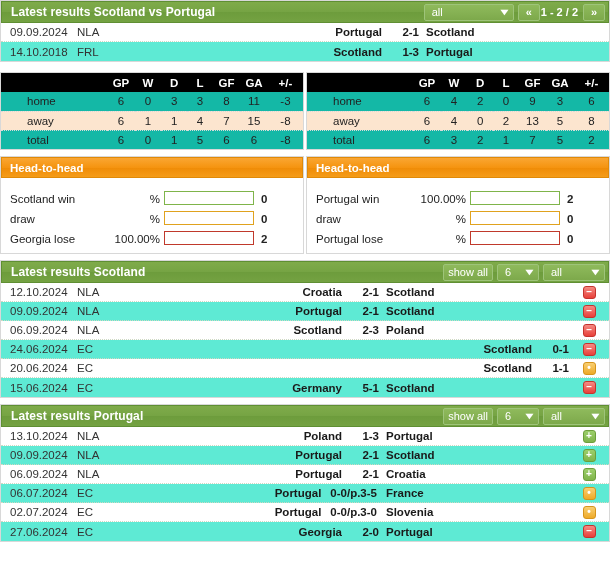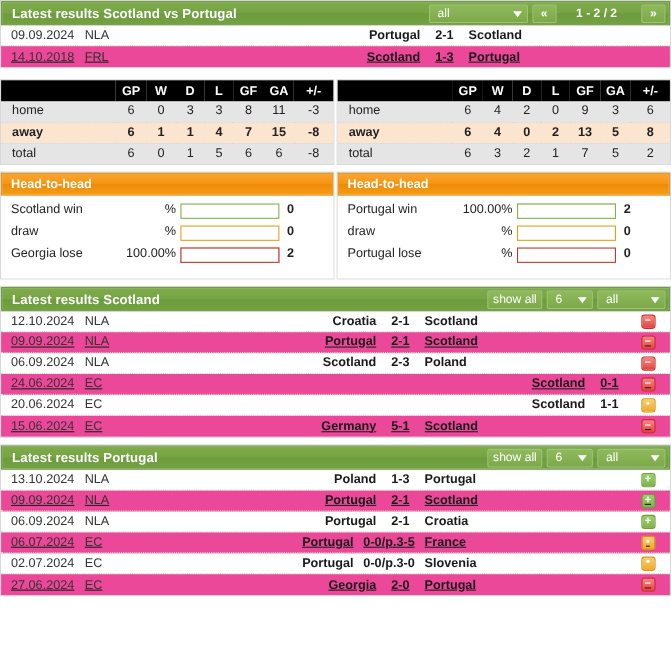"1 - 2 / 2" .pageinfo { padding: 0 18px -> 0 1px }
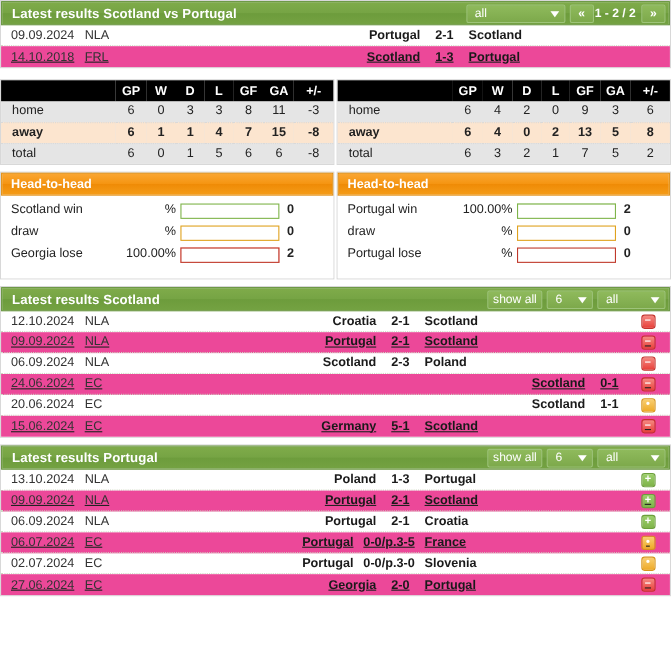"2-1" .c-score { text-align: center -> right }
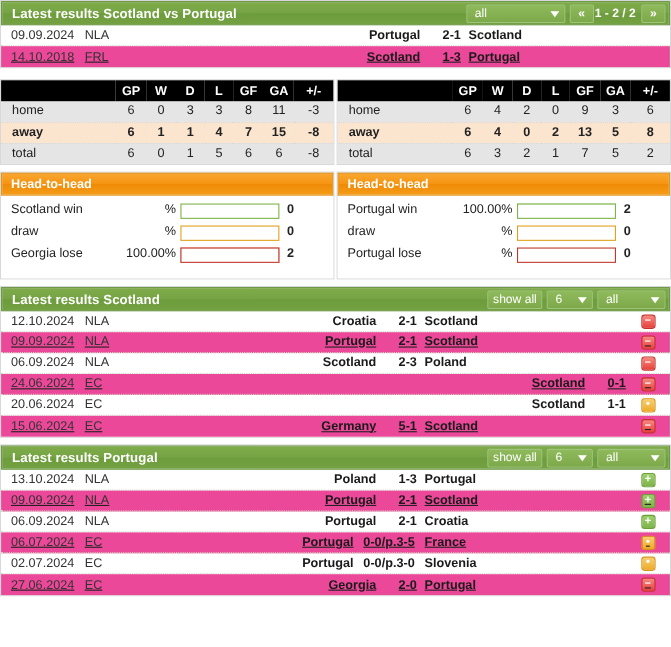"14.10.2018" .row.alt { background: #ec4899 -> #5eead4; text-decoration: underline -> none }
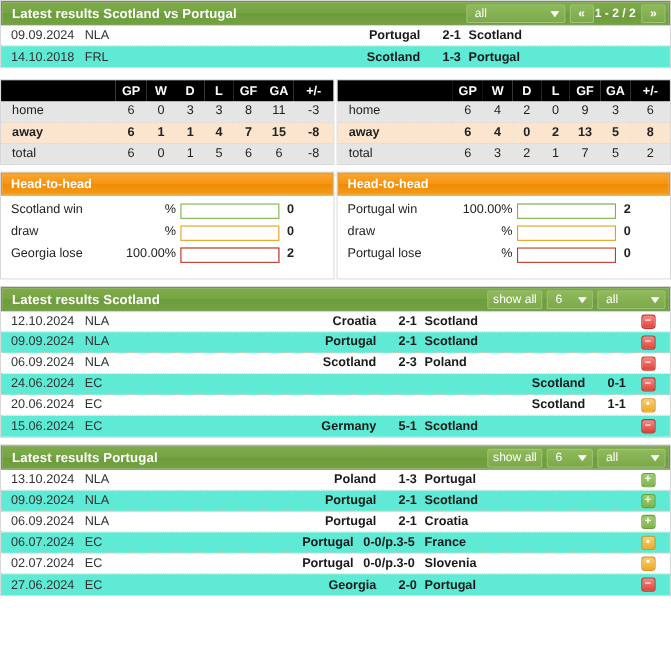"GP" .ft { background: #e5e5e5 -> #14b8a6 }
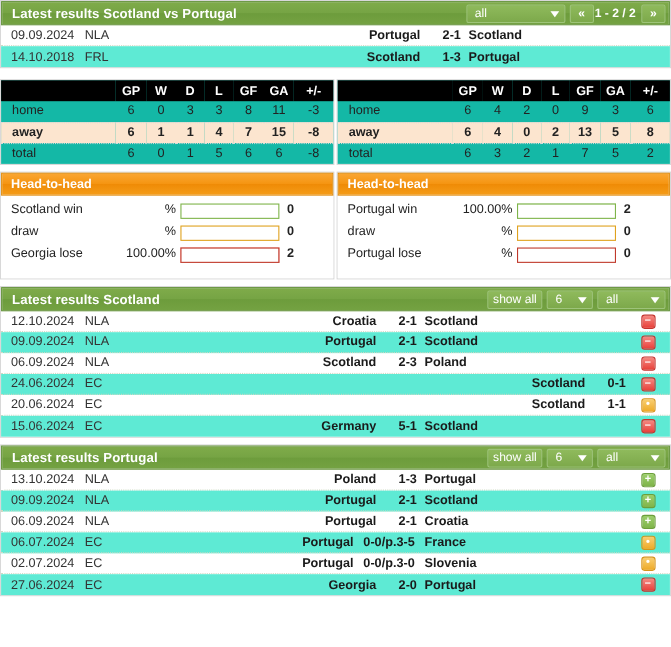"home" .ft tbody td.lbl { padding-left: 10px -> 26px }
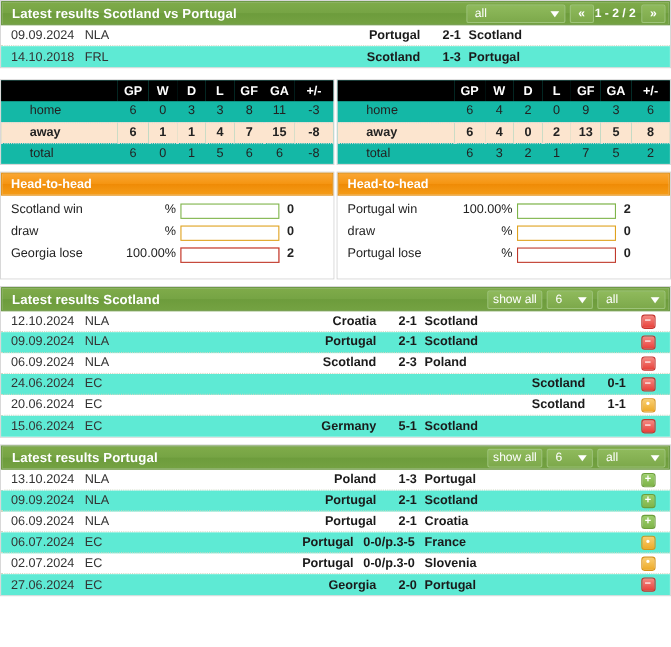"away" .ft tbody tr.alt td { font-weight: bold -> none }
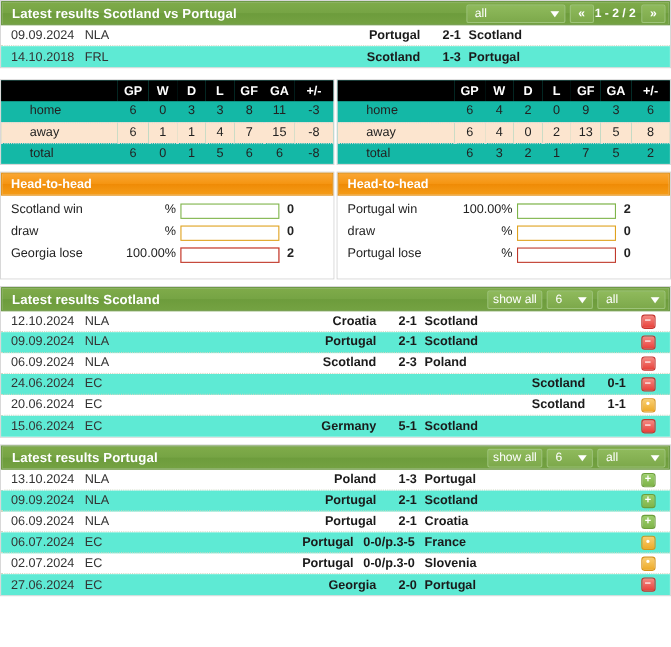"Scotland win" .h2h-row { align-items: flex-start -> flex-end }
